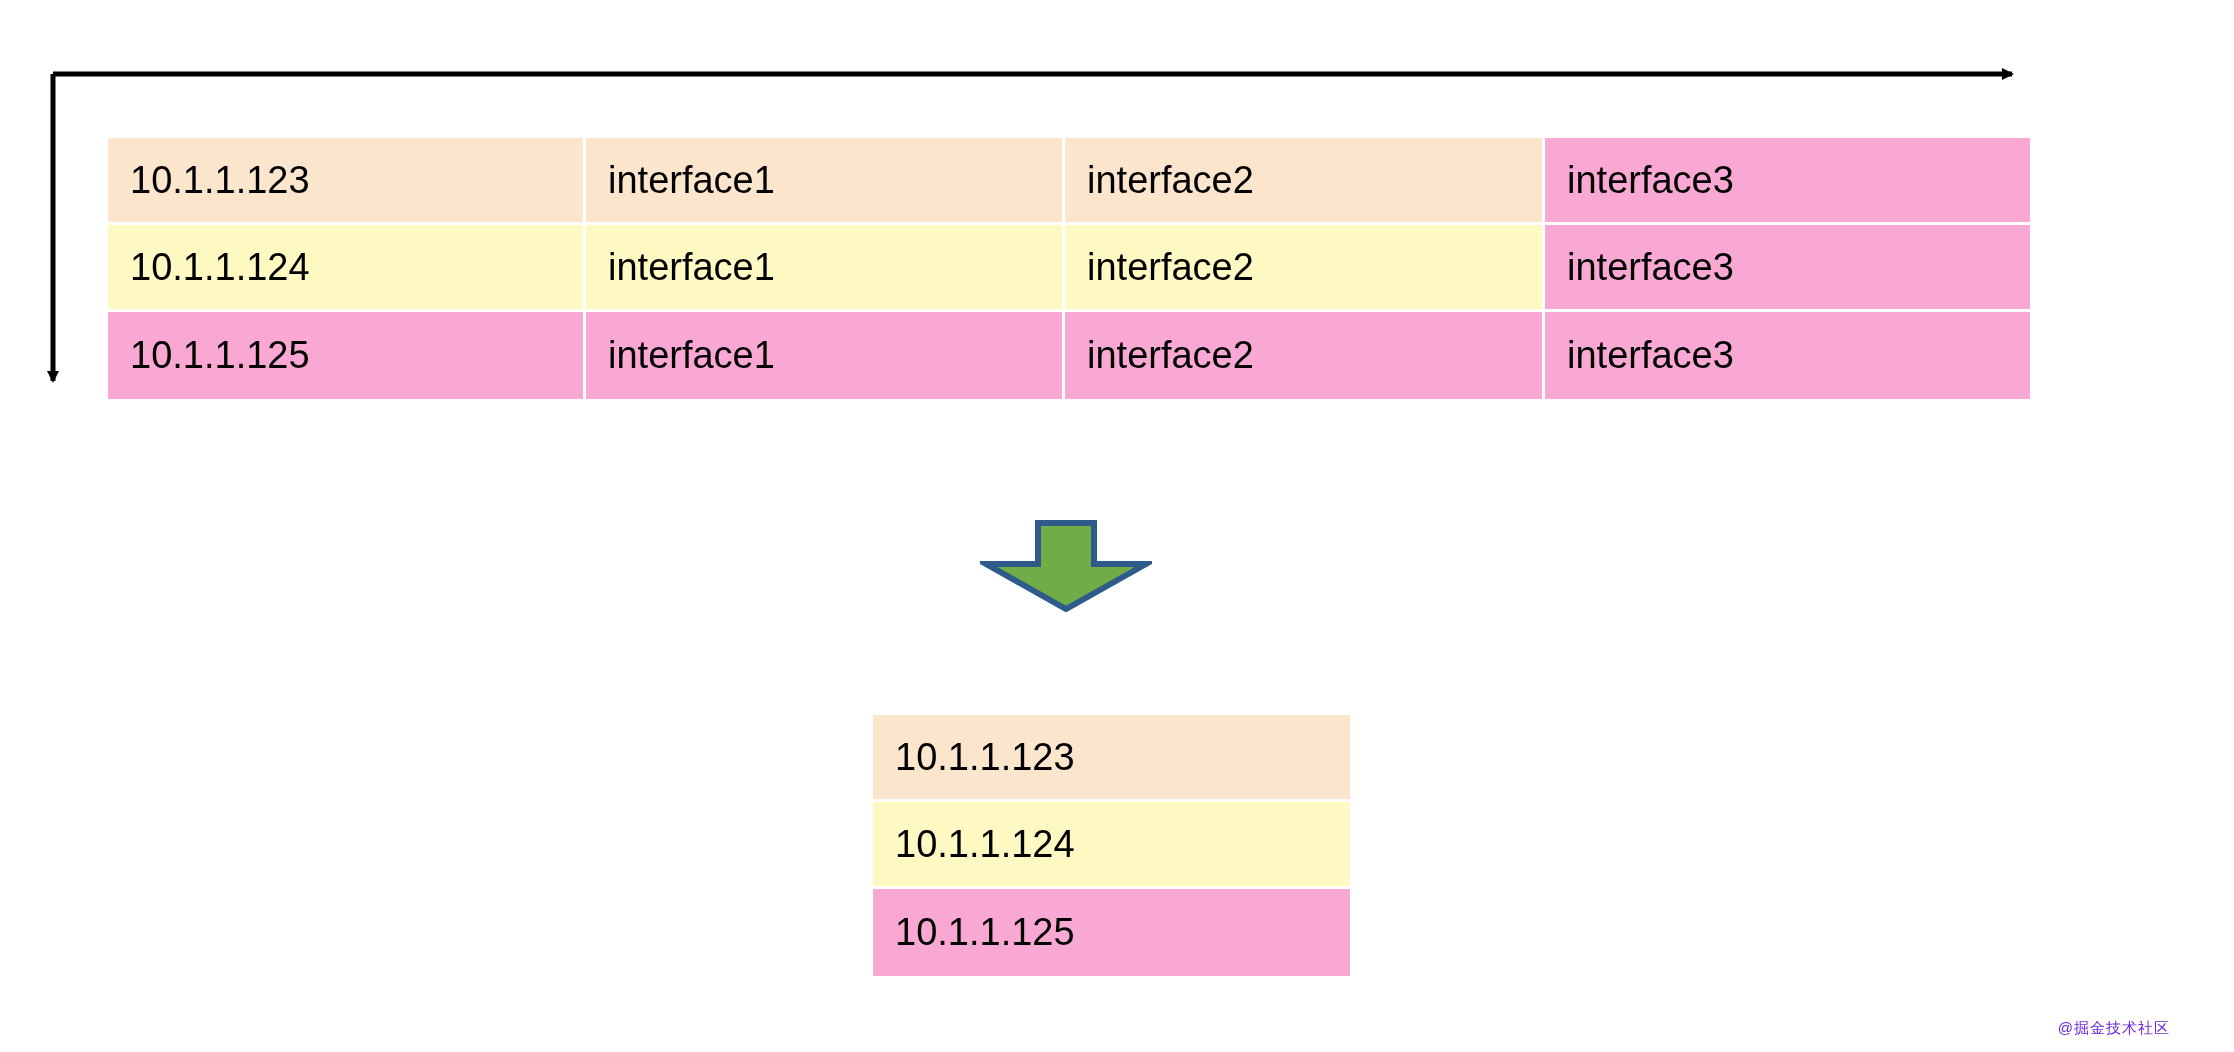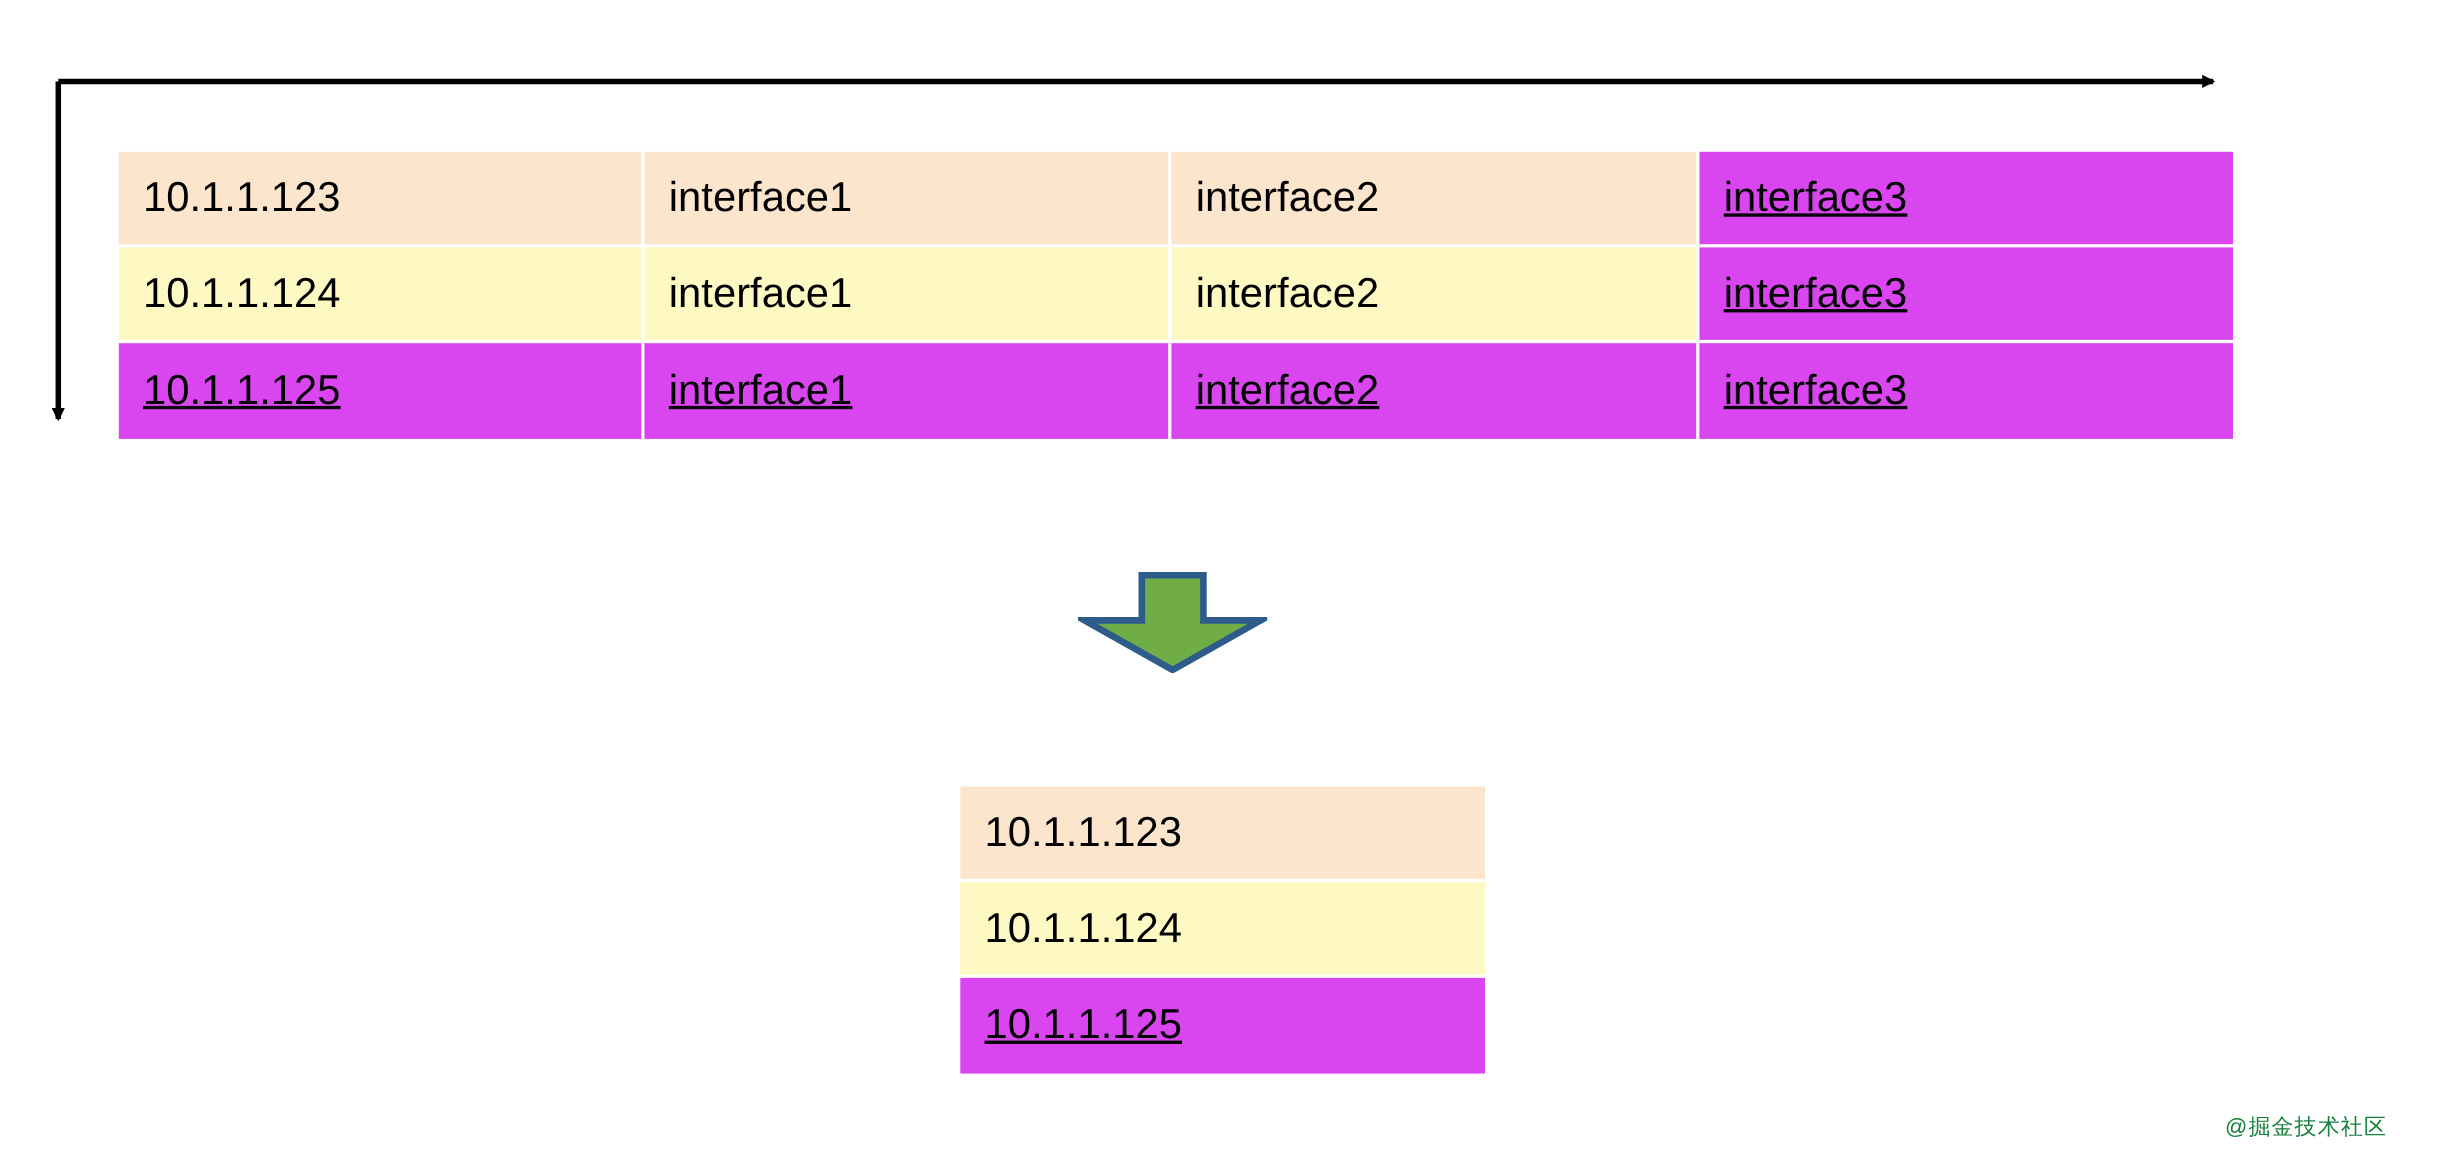"interface3" .c-red { background: #d946ef -> #f9a8d4; text-decoration: underline -> none }
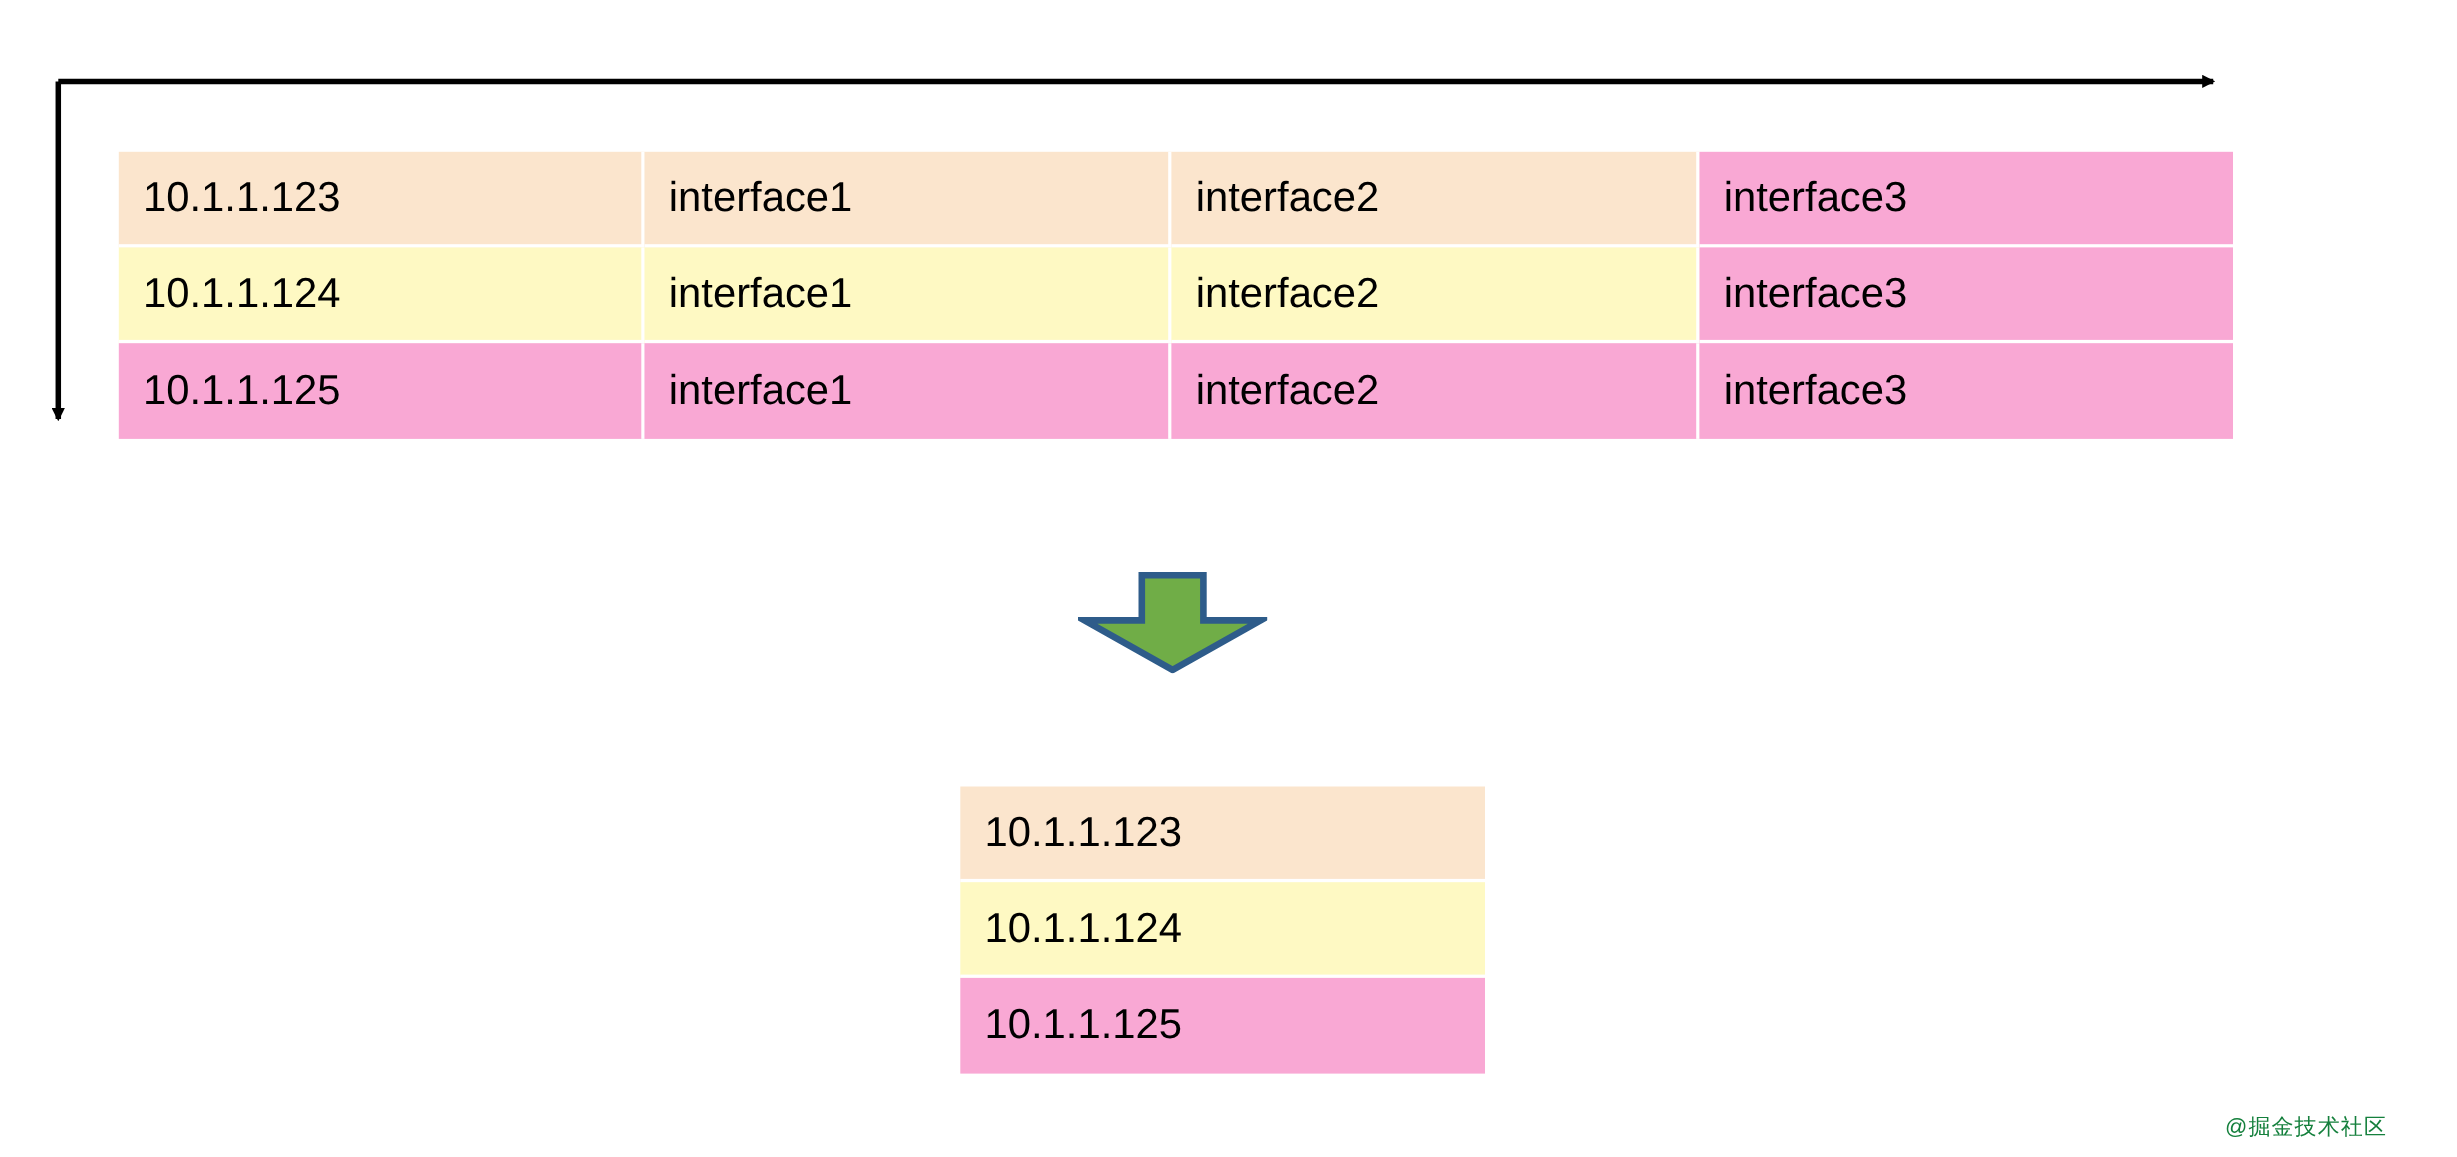"@掘金技术社区" .watermark { color: #15803d -> #6d28d9; font-size: 20px -> 15px }
